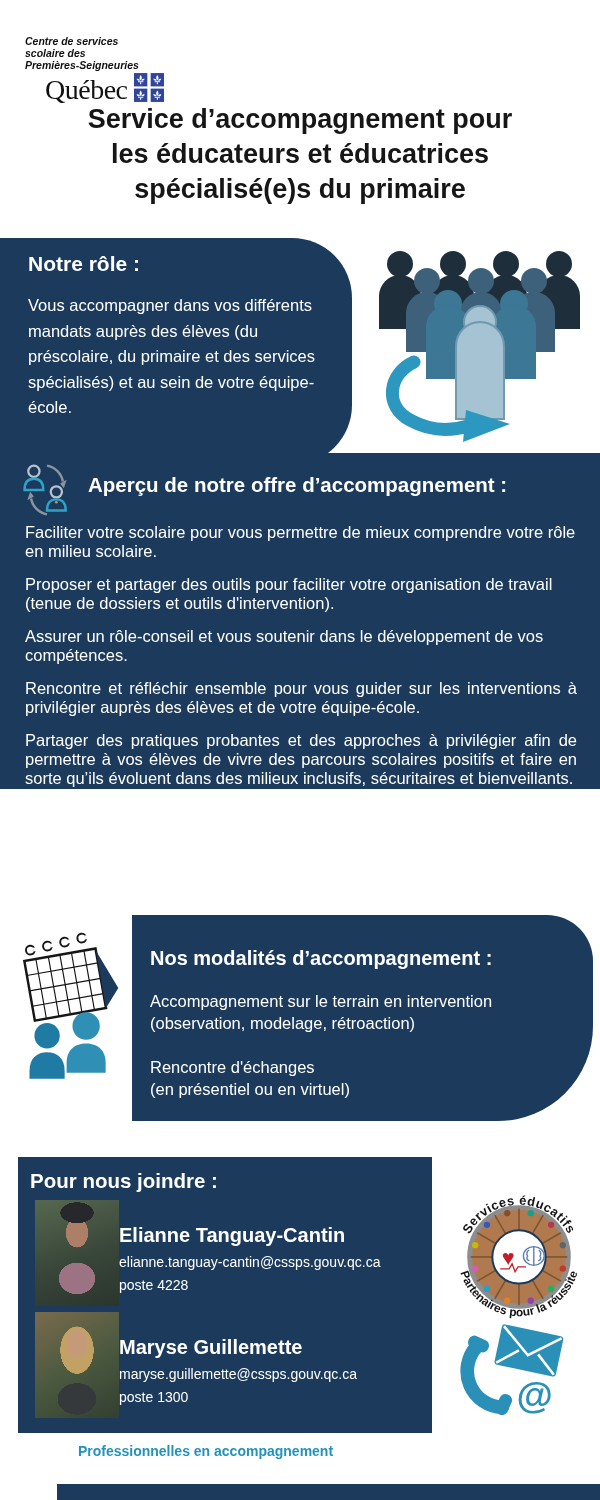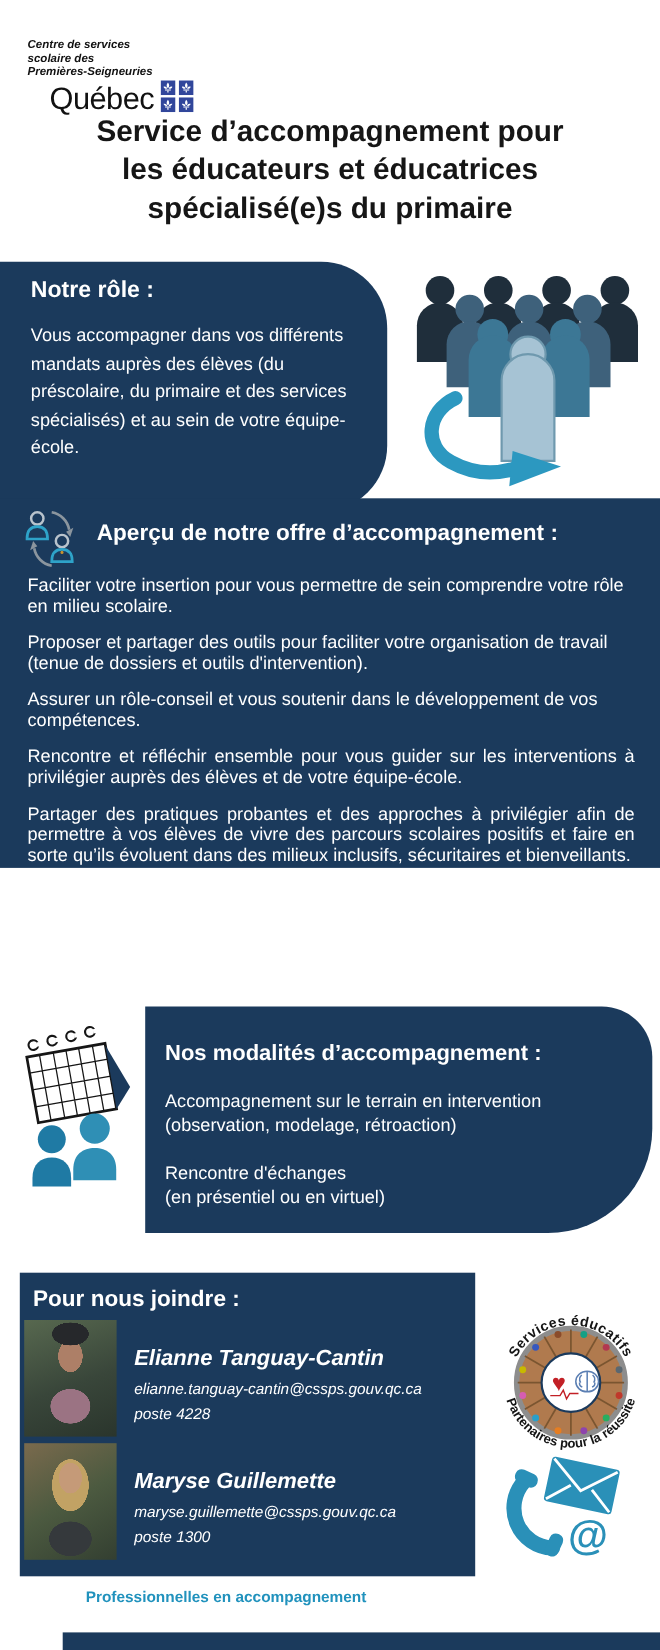"Québec" .wordmark-row { font-family: none -> Liberation Serif, serif }
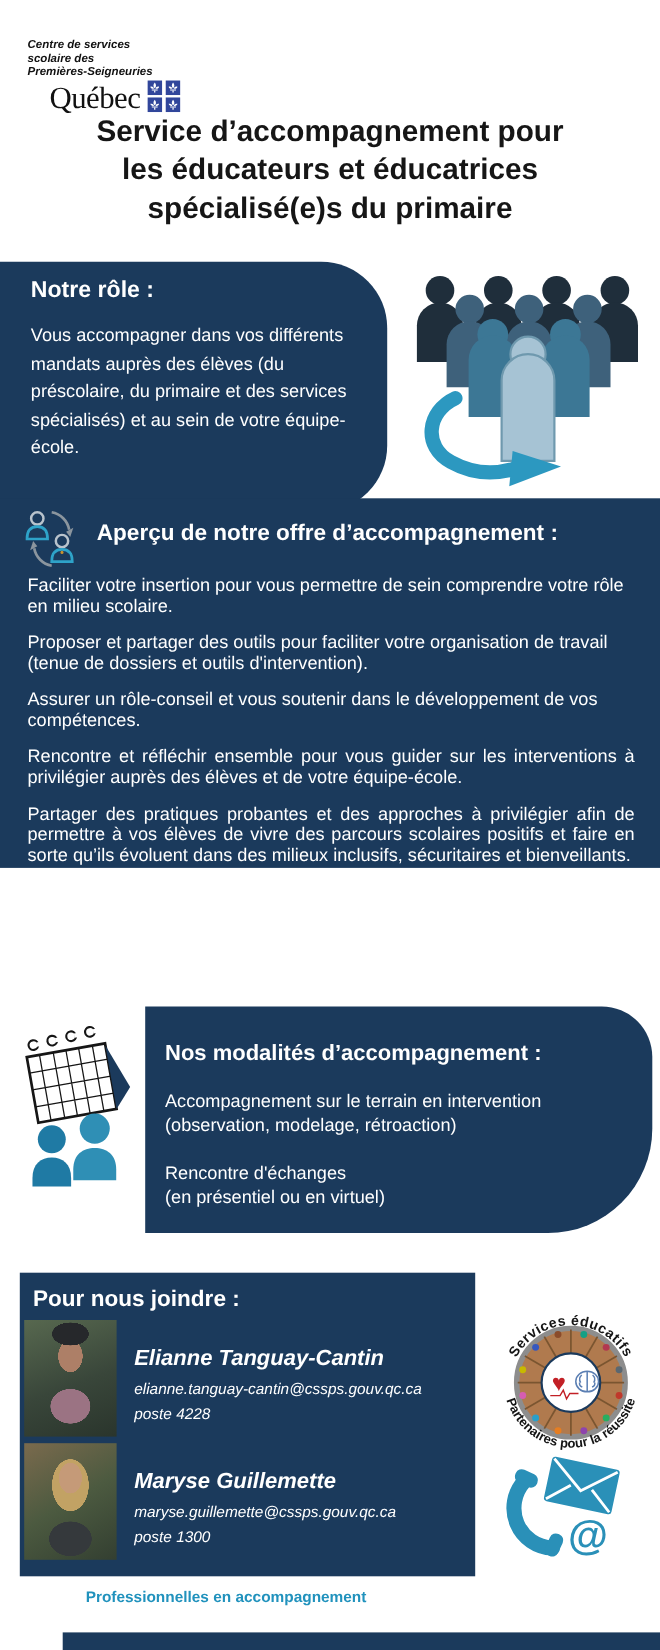"Faciliter votre insertion pour vous" p { text: insertion pour vous permettre de sein -> scolaire pour vous permettre de mieux }
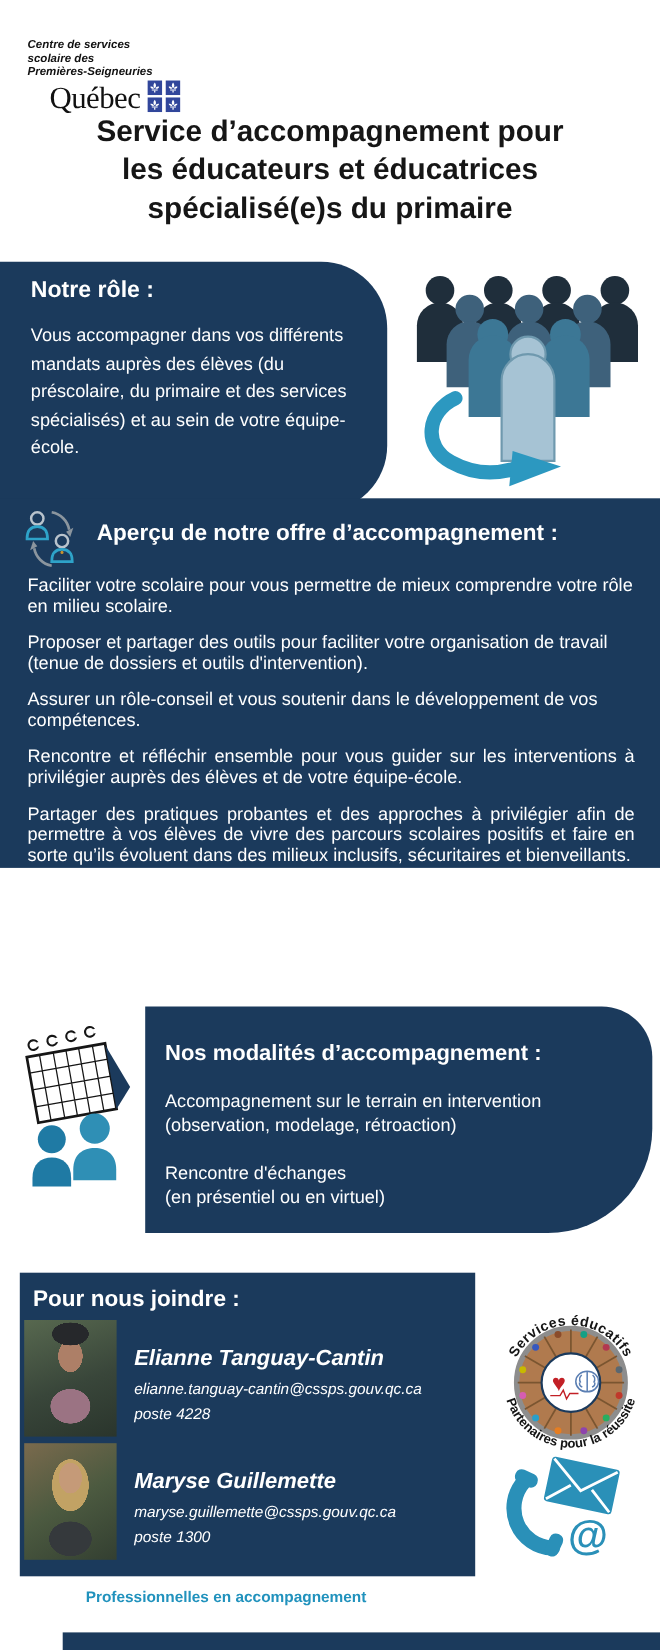"Elianne Tanguay-Cantin" .person { font-style: italic -> none; gap: 16px -> none; left: 4px -> 17px }
